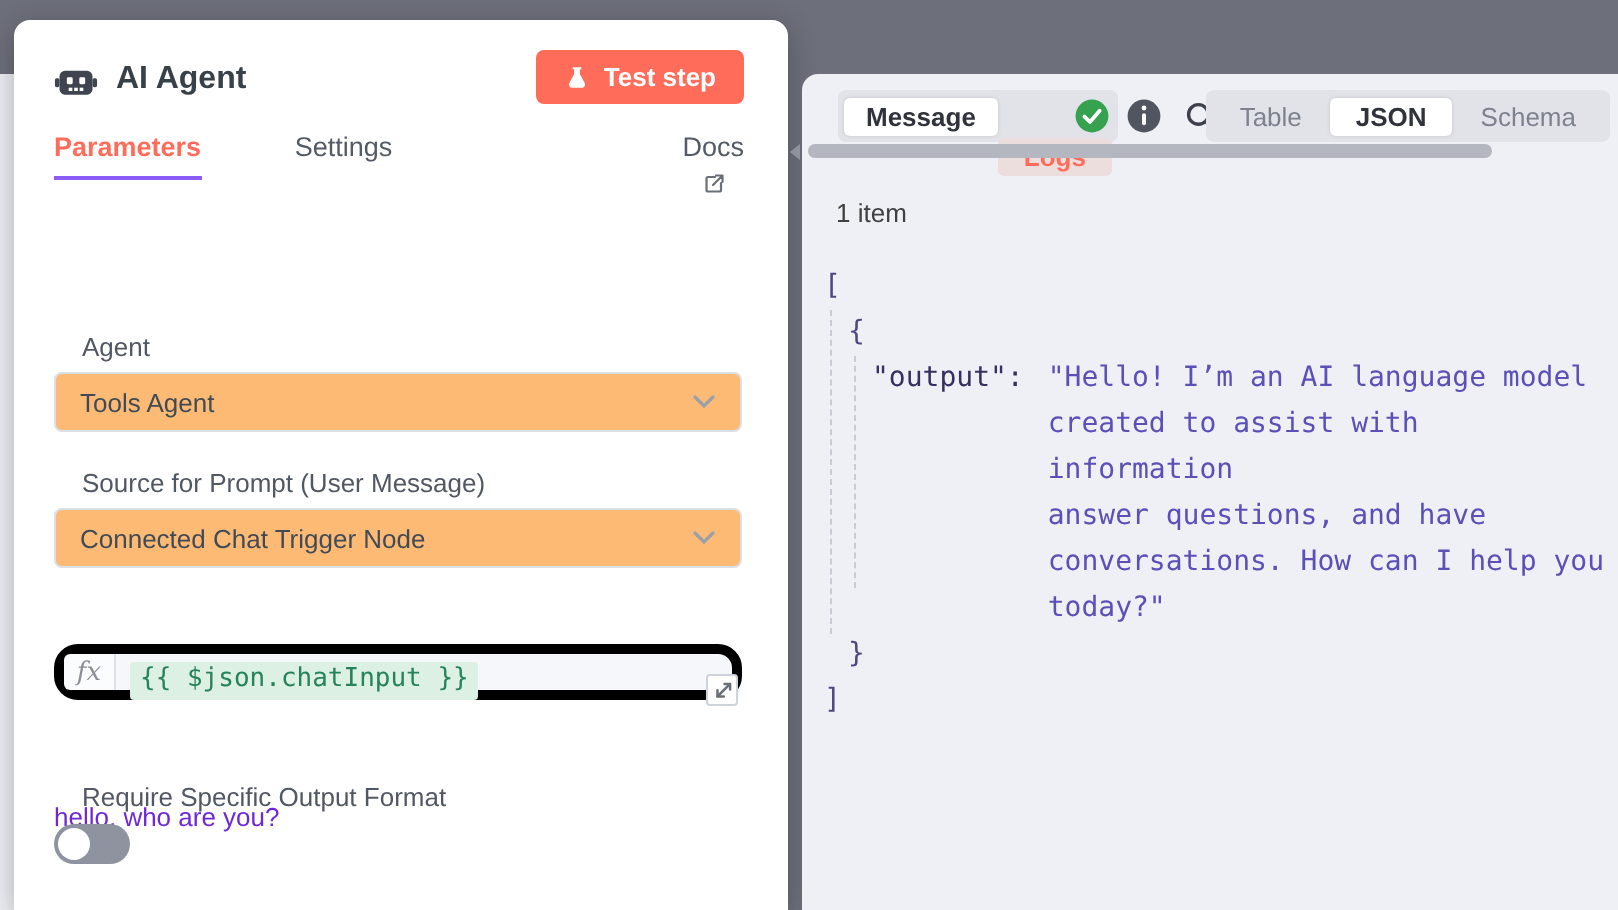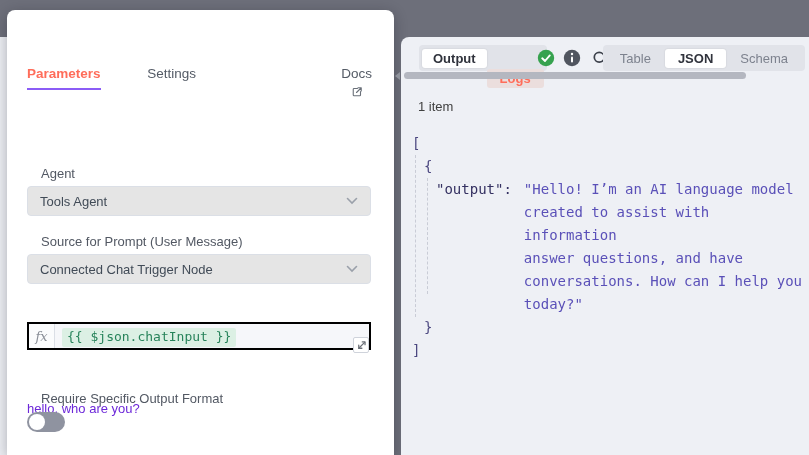"AI Agent" div.card-header { html: none -> <div> <span> <svg> <rect></rect> <rect></rect> <rect></rect> <rect></rect> <rect></rect> <rect></rect> <rect></rect> <rect></rect> </svg> </span> <span>AI Agent</span> <button> <span> <svg> <path></path> </svg> </span> <span>Test step</span> </button> </div> }
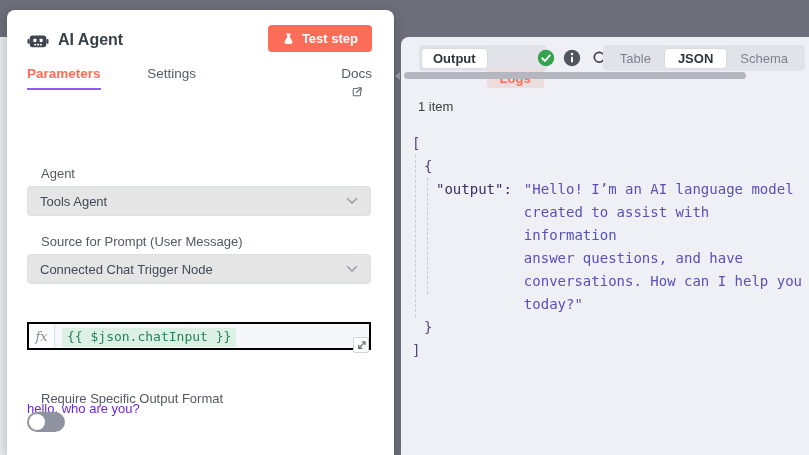"Output" span.chip { text: Output -> Message }
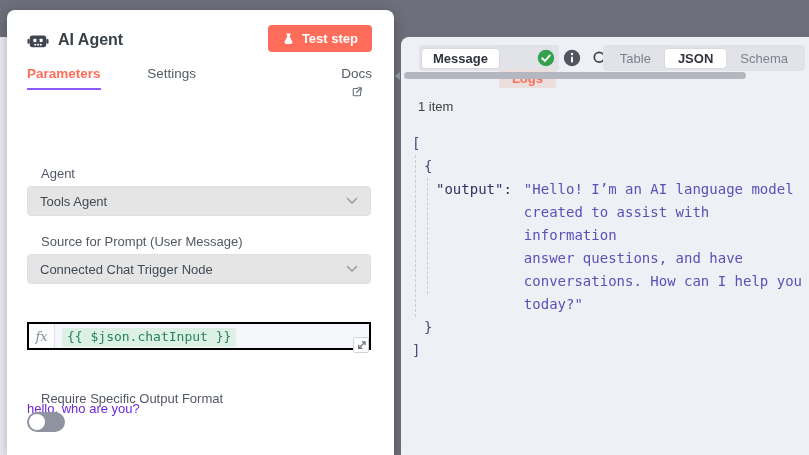"Tools Agent" .select { background: #e5e5e5 -> #fdba74 }
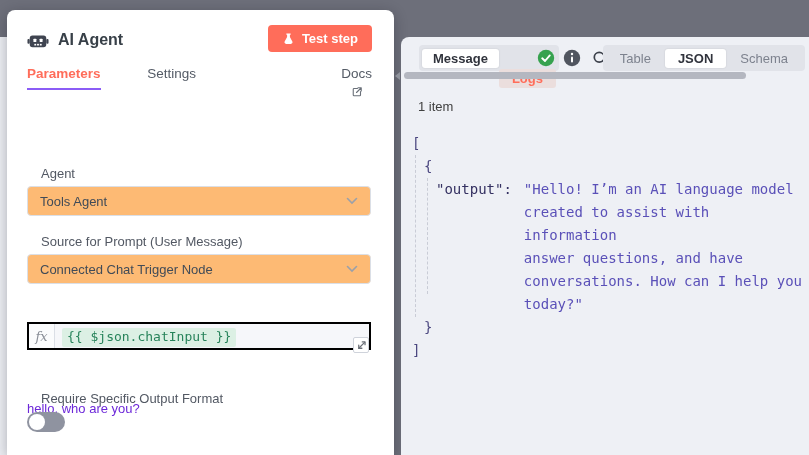"fx" .expr { border: 2px solid #000000 -> 5px solid #000000; border-radius: 0 -> 12px }
